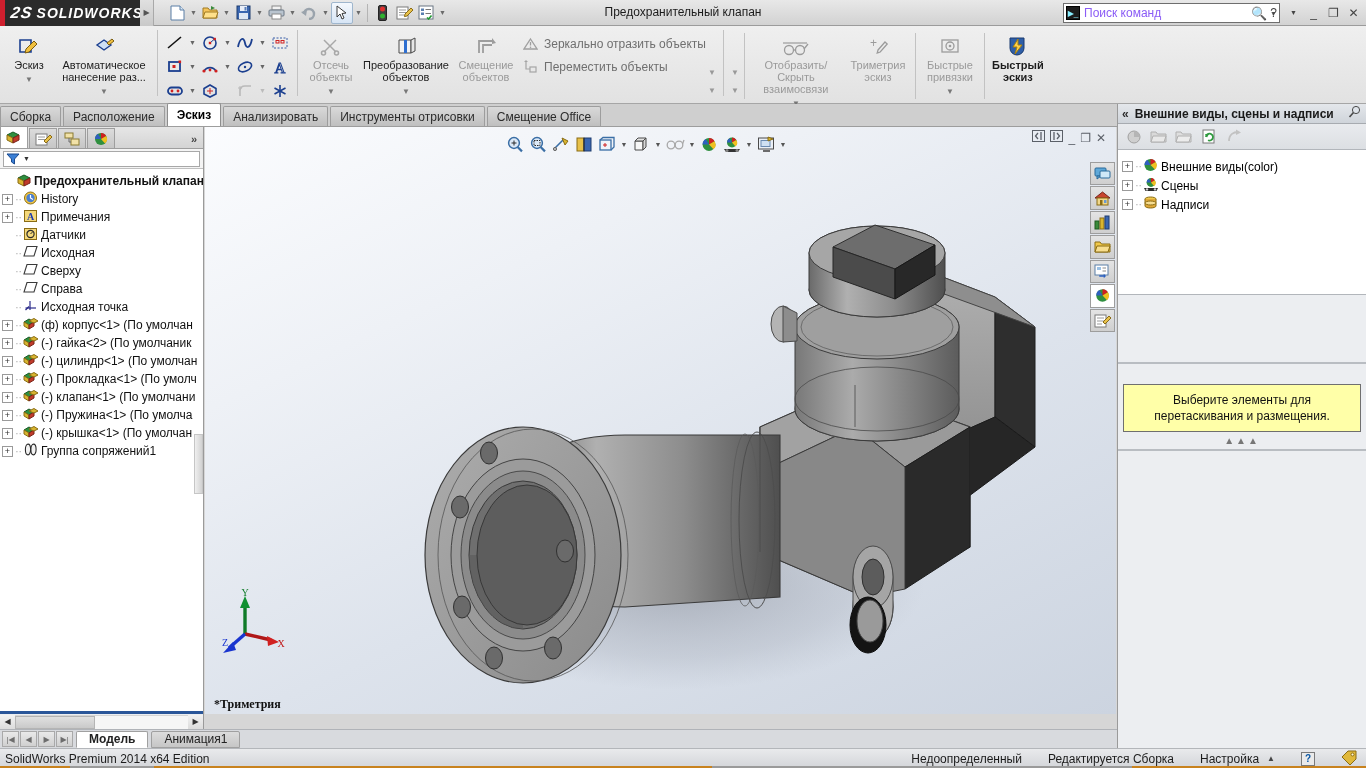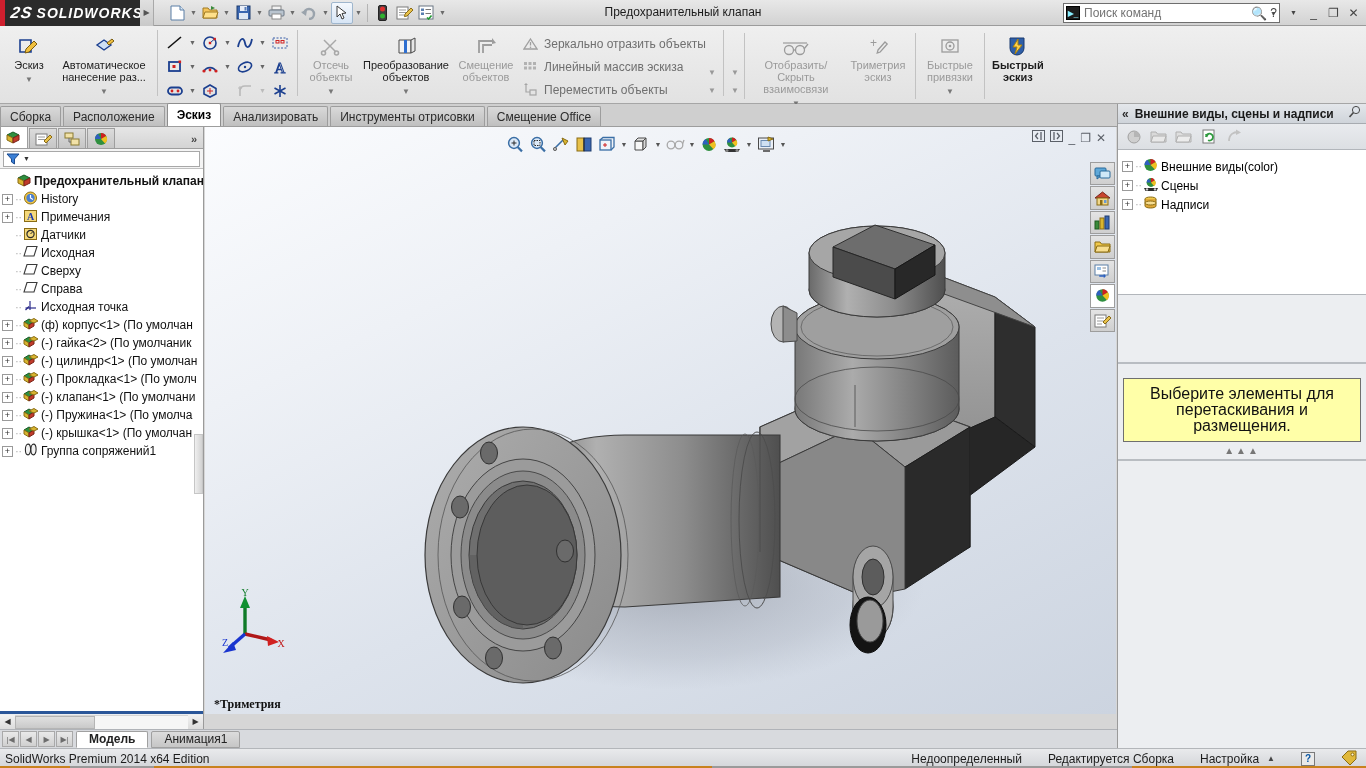"Поиск команд" .searchbox .ph { color: #737373 -> #8b5cf6 }
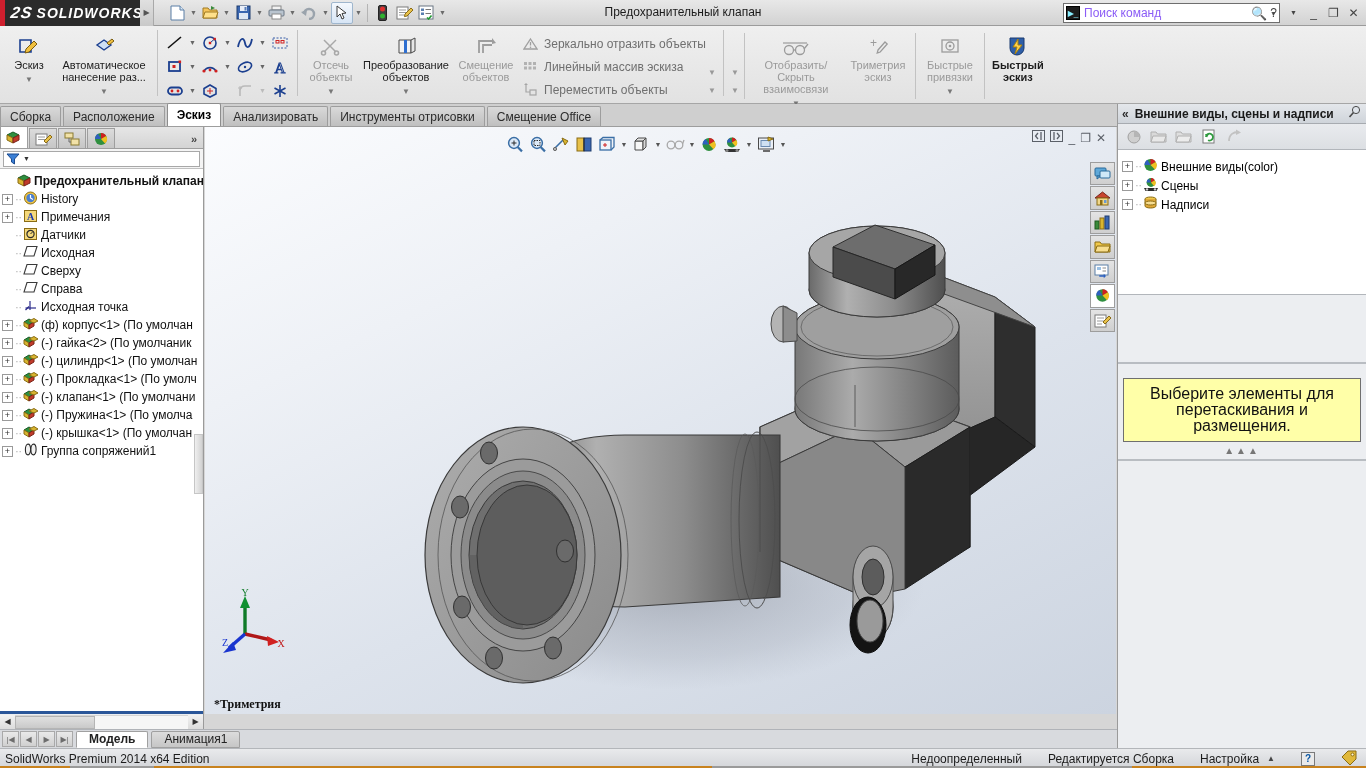"Линейный массив эскиза" div.lrow { html: <div> <div> <svg> <g> <rect></rect> <rect></rect> <rect></rect> <rect></rect> <rect></rect> <rect></rect> </g> </svg> </div> <div>Линейный массив эскиза</div> </div> -> none }
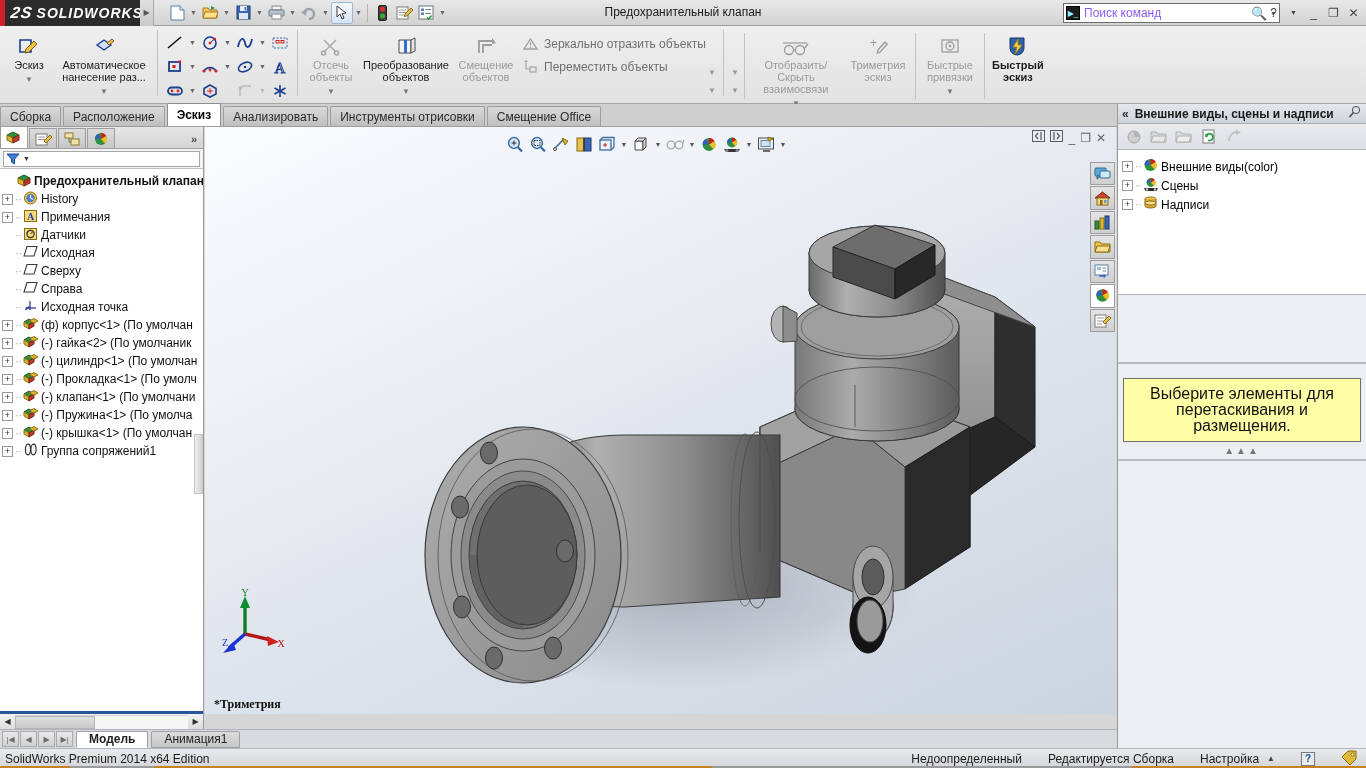"Выберите элементы для перетаскивания и" .tipbox { font-size: 16px -> 12px; margin: 12px 5px 0 5px -> 18px 5px 0 5px }
